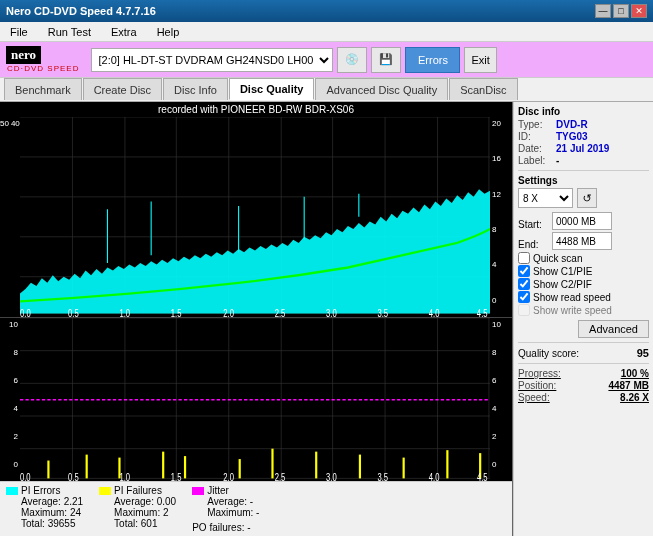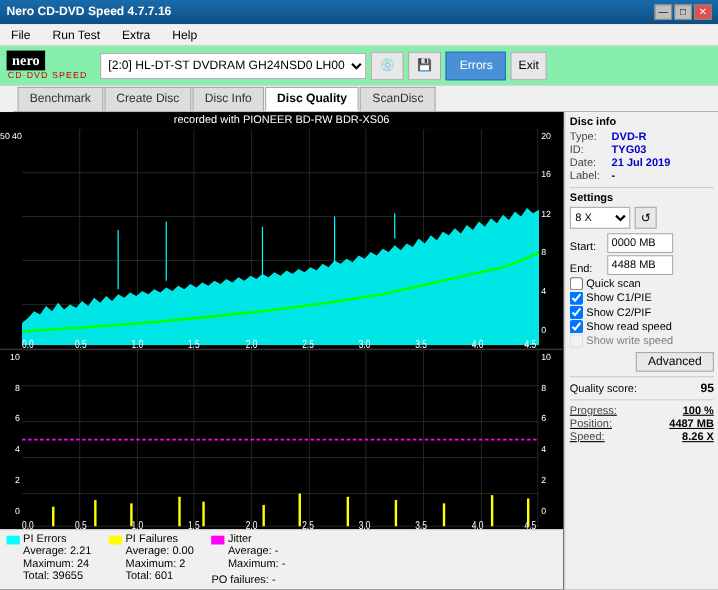"nero" .toolbar { background: #86efac -> #f0abfc }
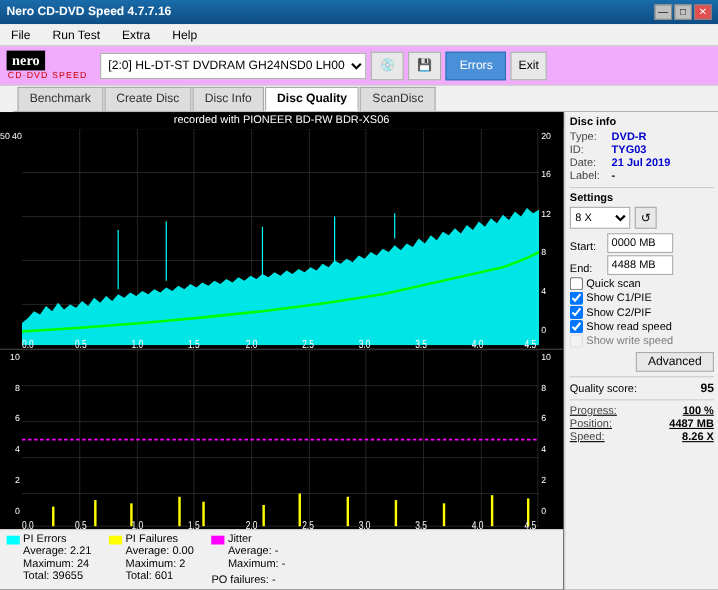"Benchmark" .tabs-bar { align-items: center -> flex-start; margin-left: 12px -> none }
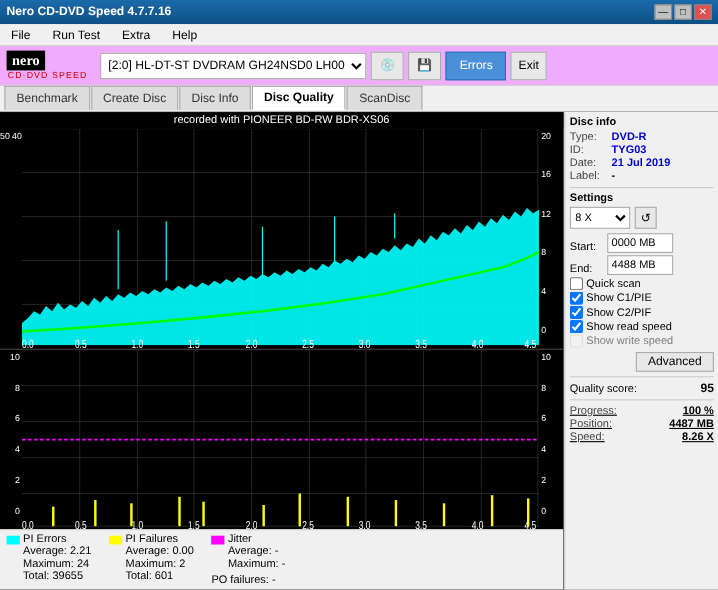"Advanced Disc Quality" div.tab { html: none -> <div>Advanced Disc Quality</div> }
